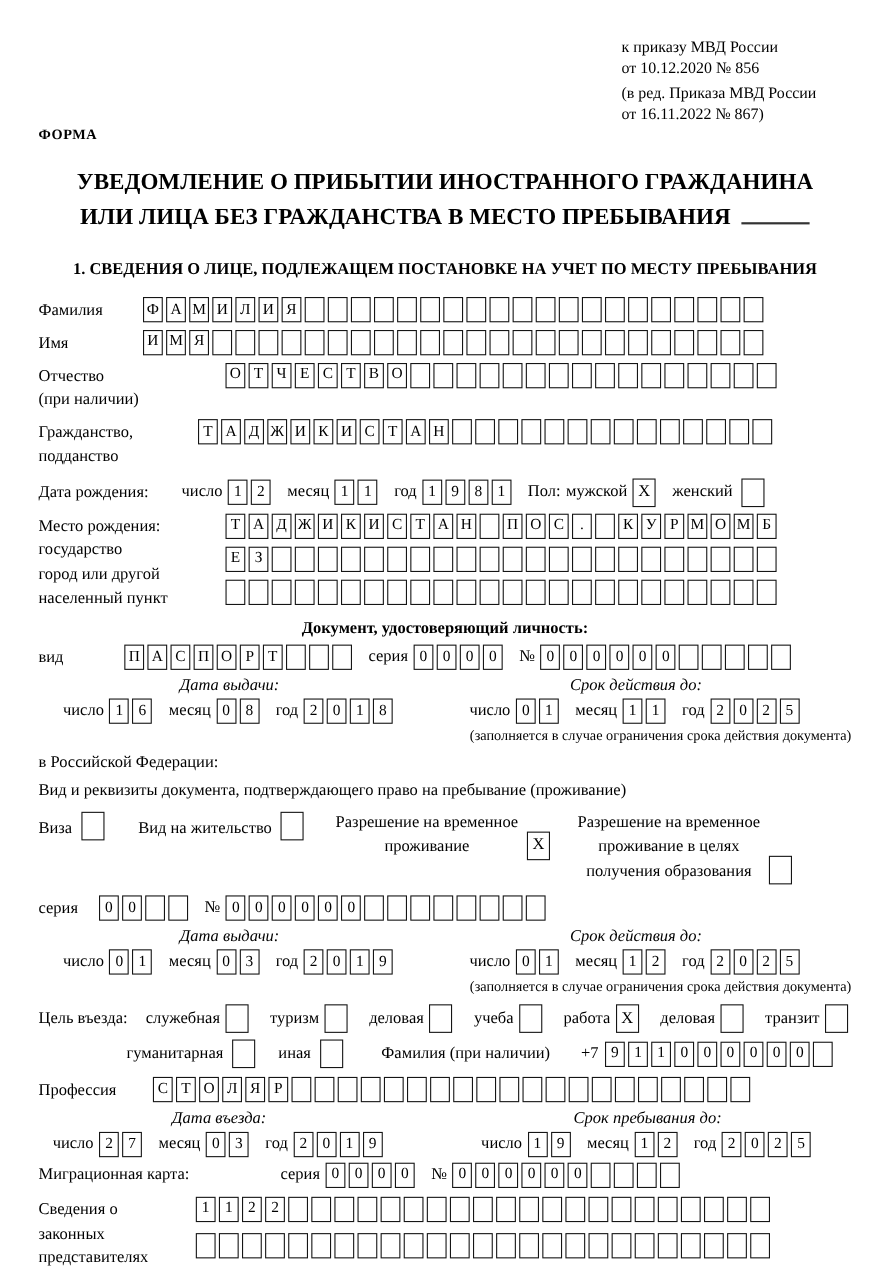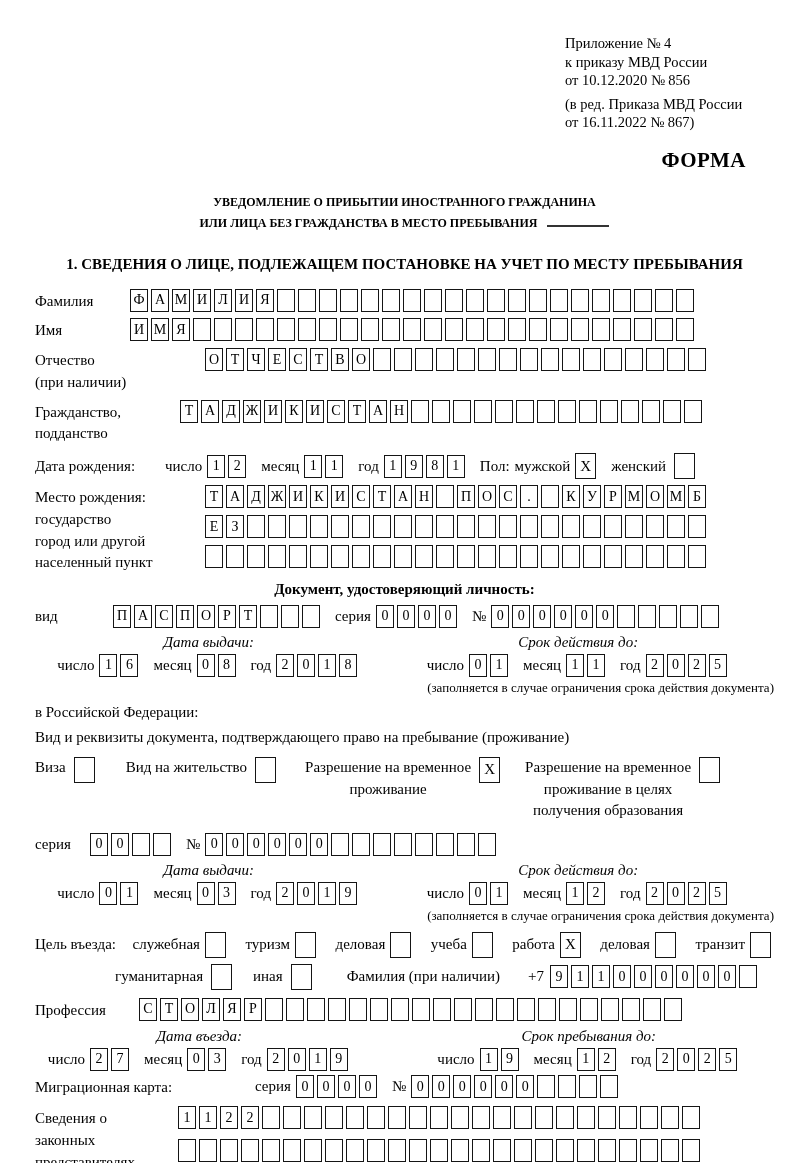"Приложение № 4" div { html: <div>Приложение № 4</div> -> none }
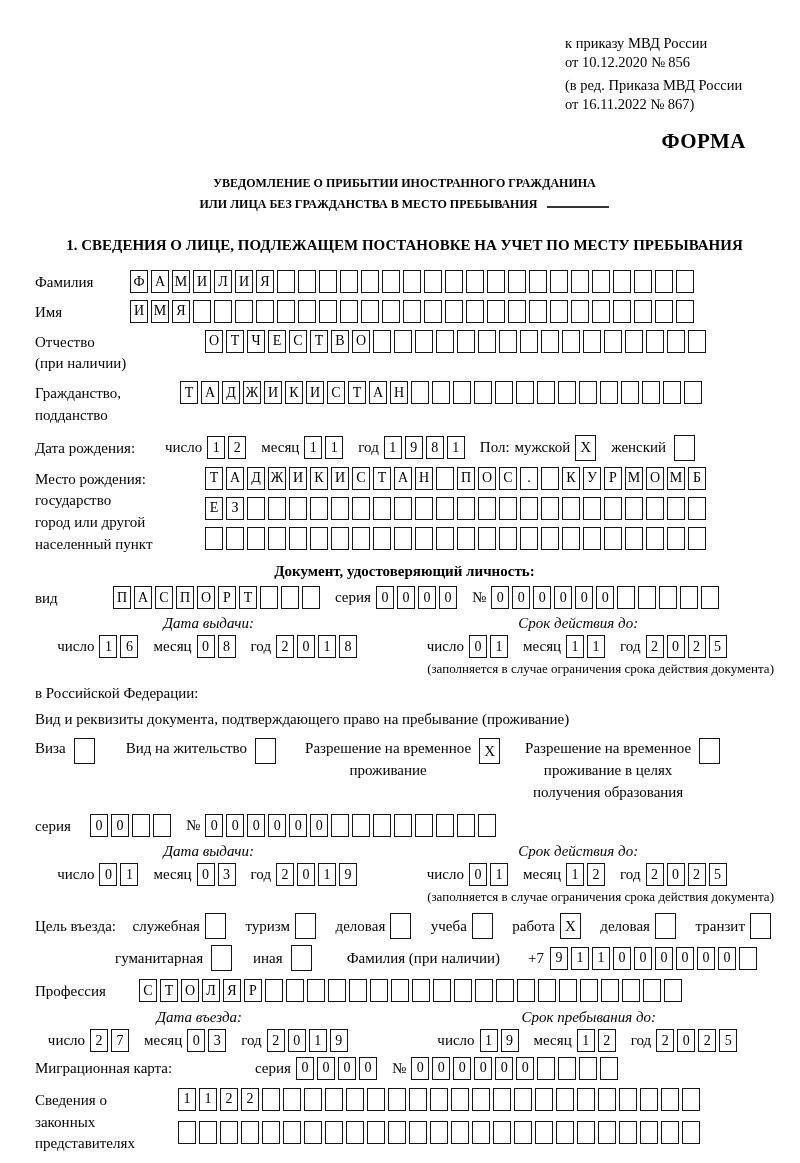"ФОРМА" .forma { font-size: 21px -> 13px; margin-top: 16px -> 1px; text-align: right -> left }
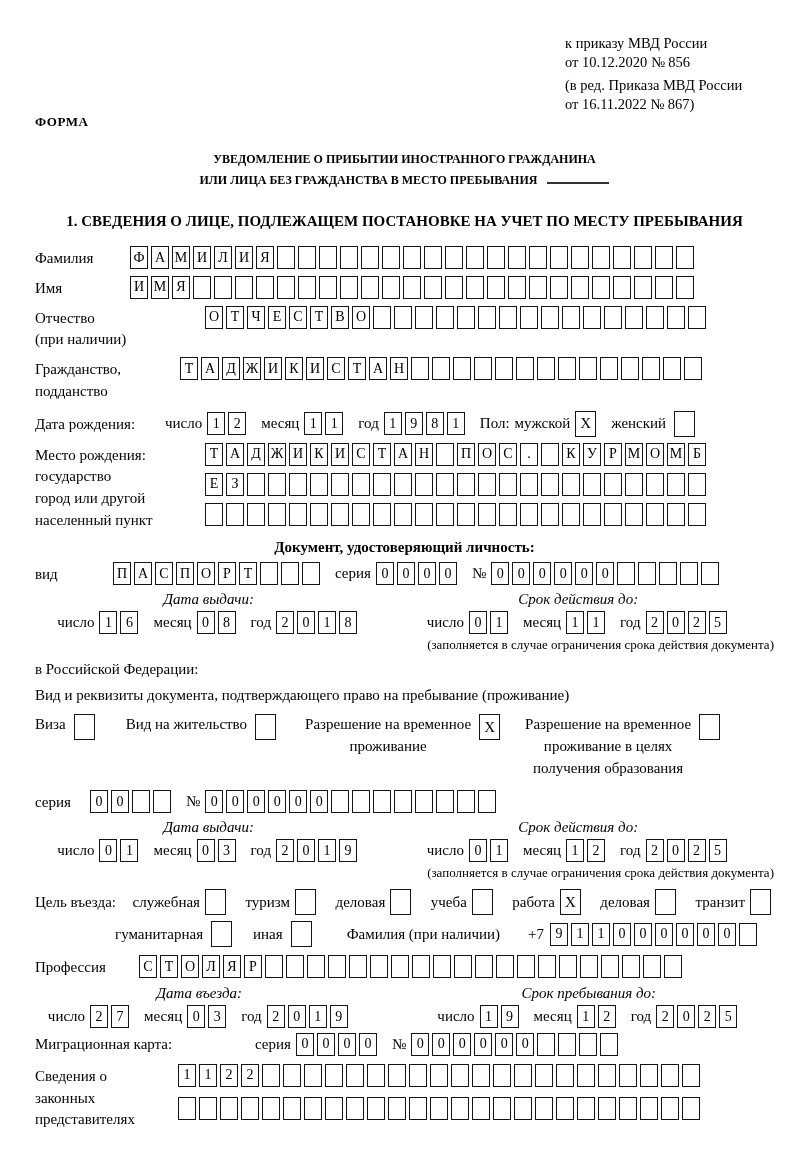"УВЕДОМЛЕНИЕ О ПРИБЫТИИ ИНОСТРАННОГО" .title { font-size: 12px -> 21px }
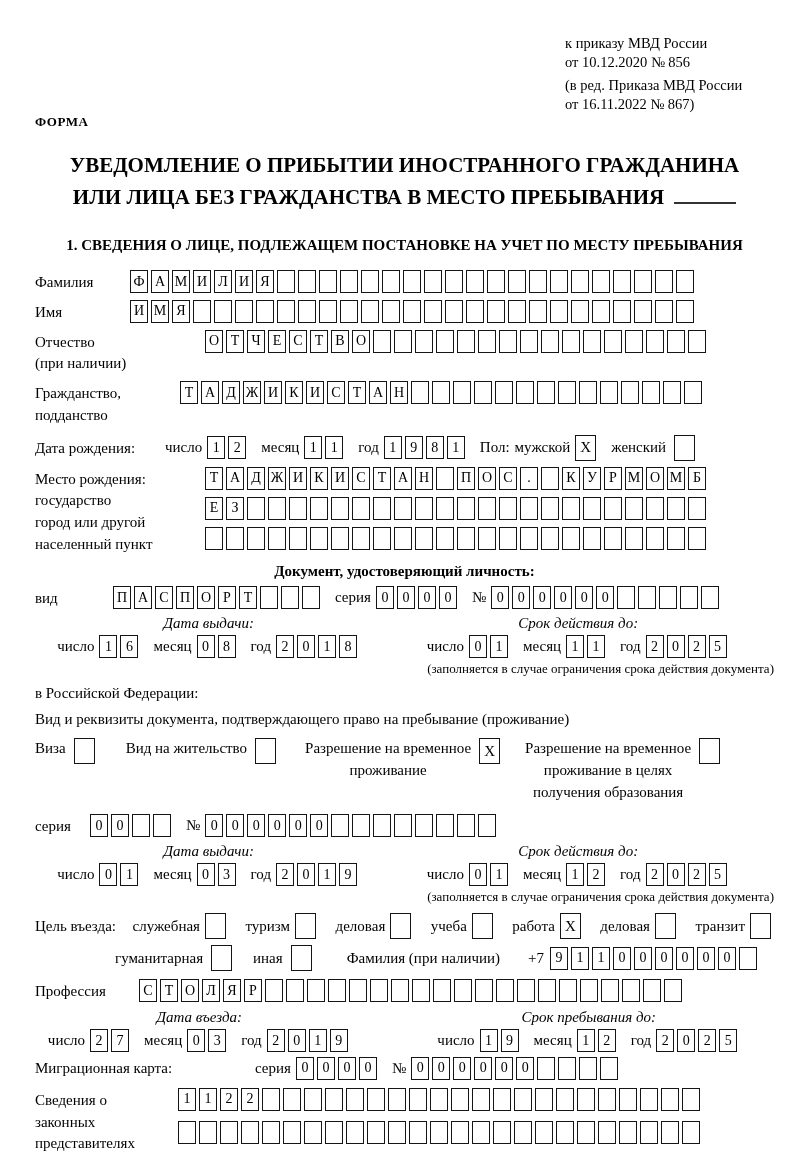"Виза" .opt { align-items: flex-start -> flex-end }
